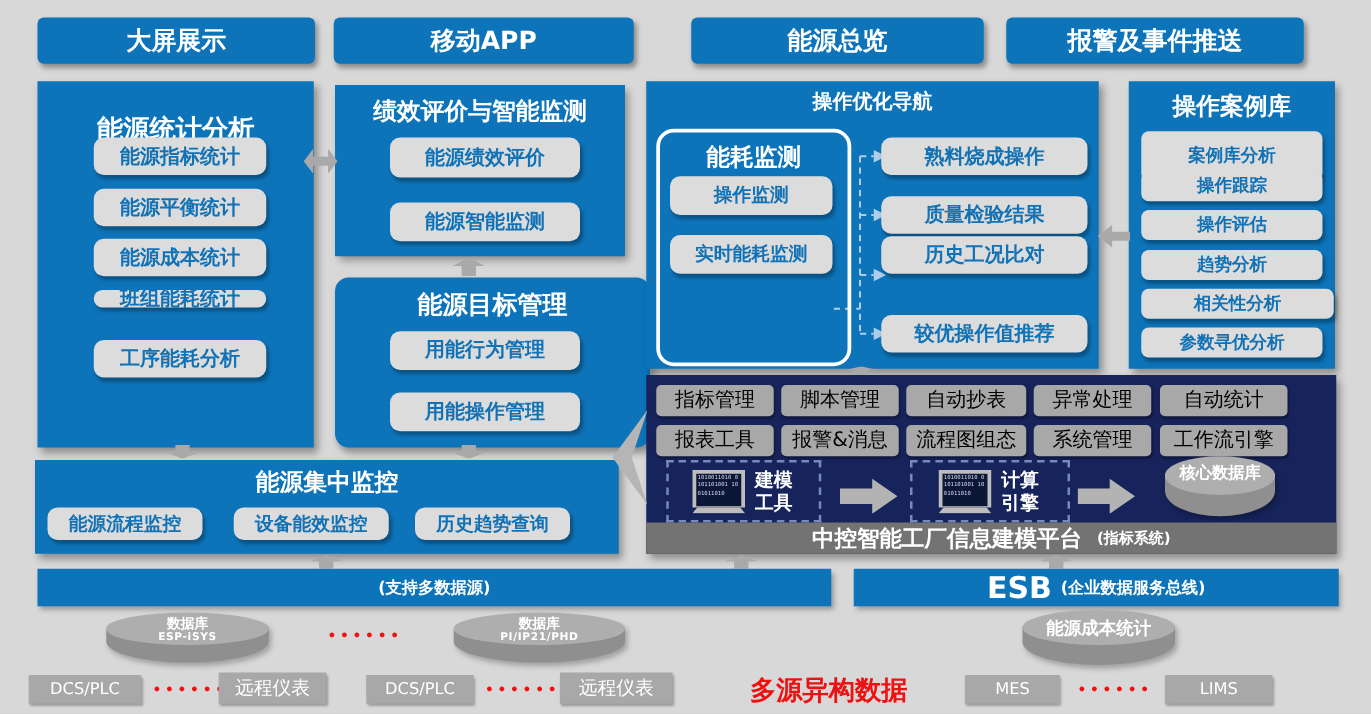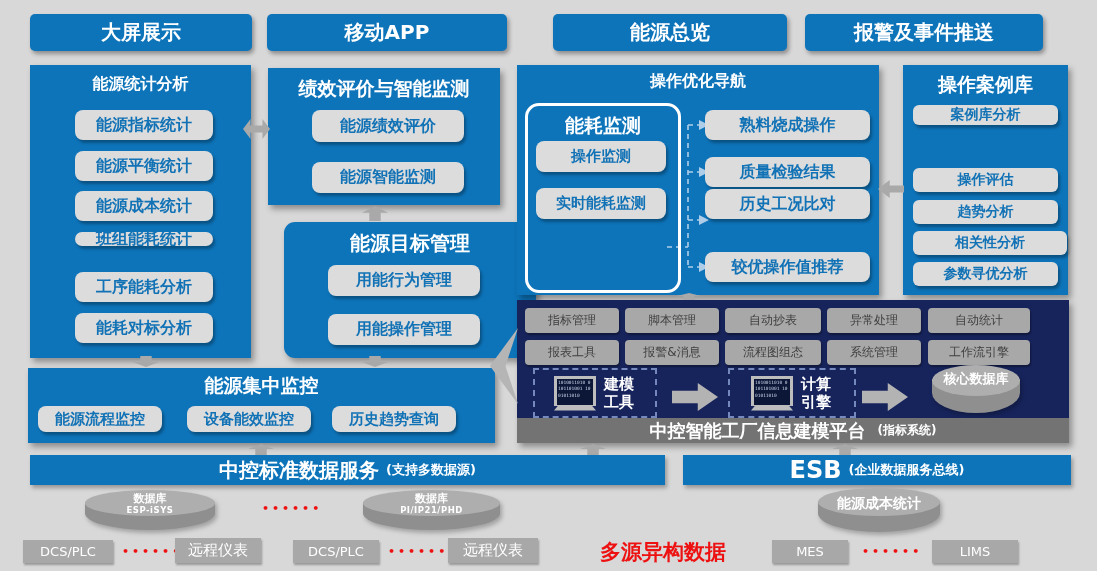"能源统计分析" div.ptitle { font-size: 16px -> 21px; padding-top: 9px -> 24px }
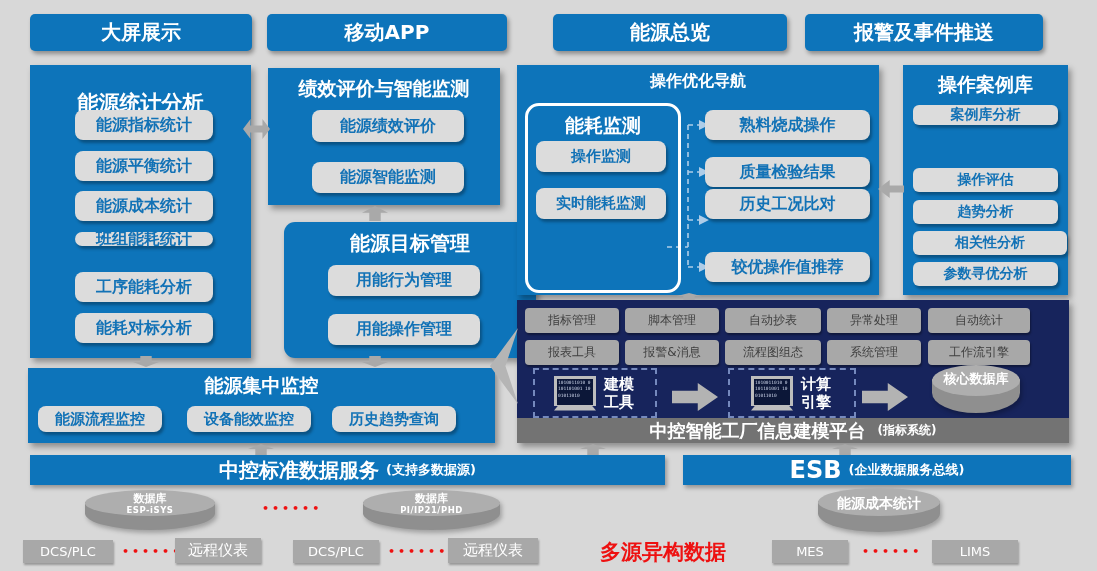"案例库分析" div.chip { height: 20px -> 40px }
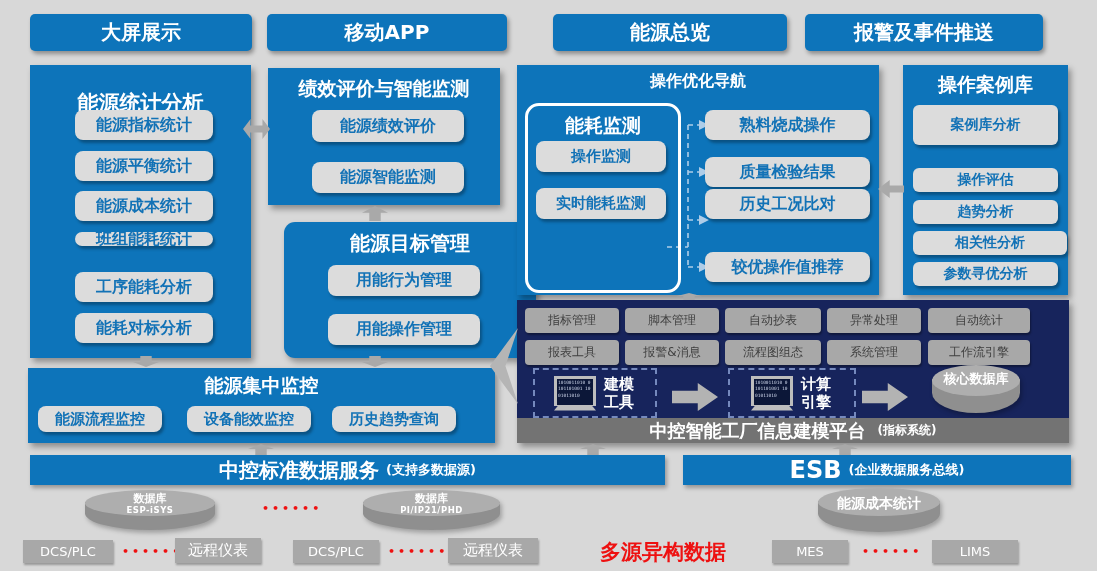"操作跟踪" div.chip { html: none -> <div>操作跟踪</div> }
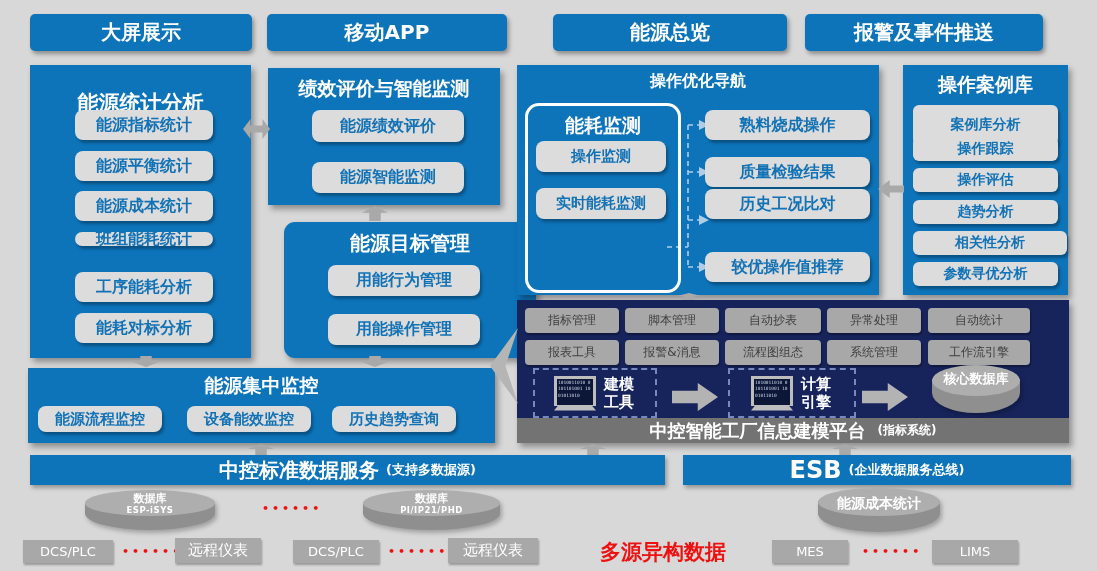"能源目标管理" div.panel { left: 284px -> 268px }
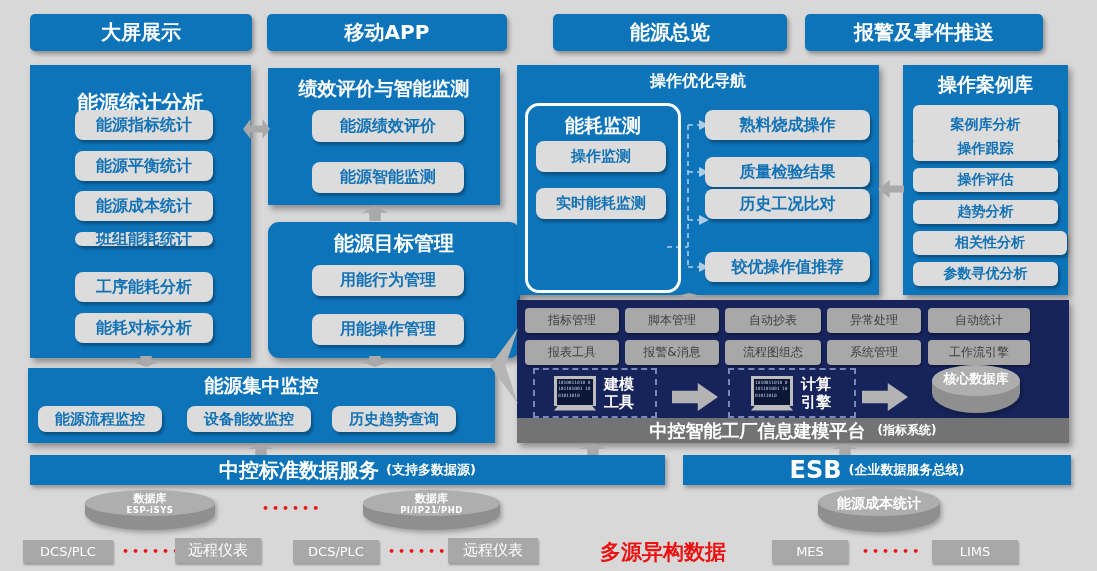"能耗对标分析" div.chip { html: <div>能耗对标分析</div> -> none }
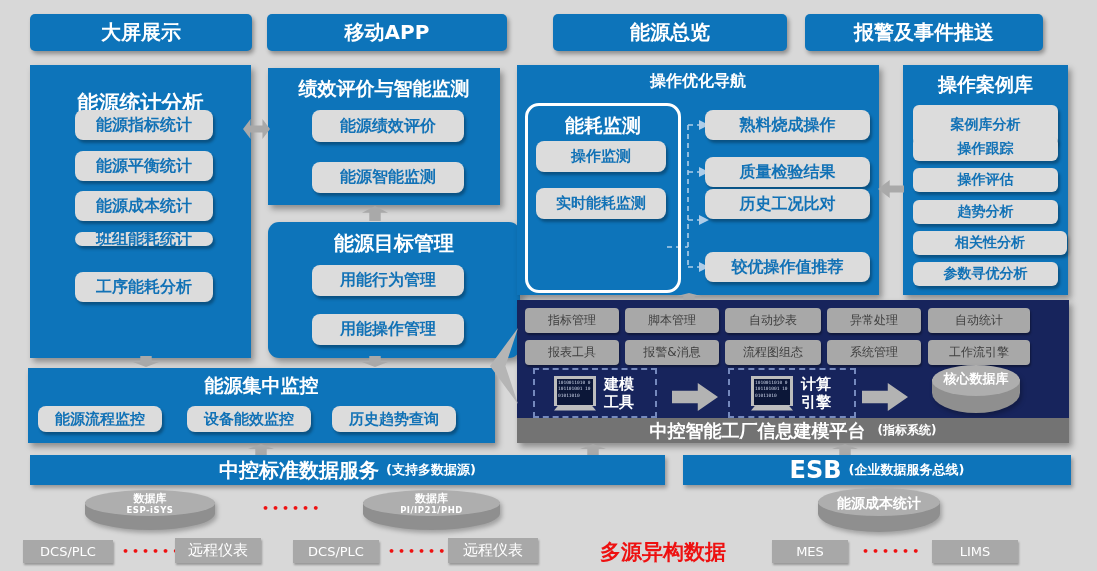"指标管理" .gbtn { color: #404040 -> #000000; font-size: 12px -> 16px }
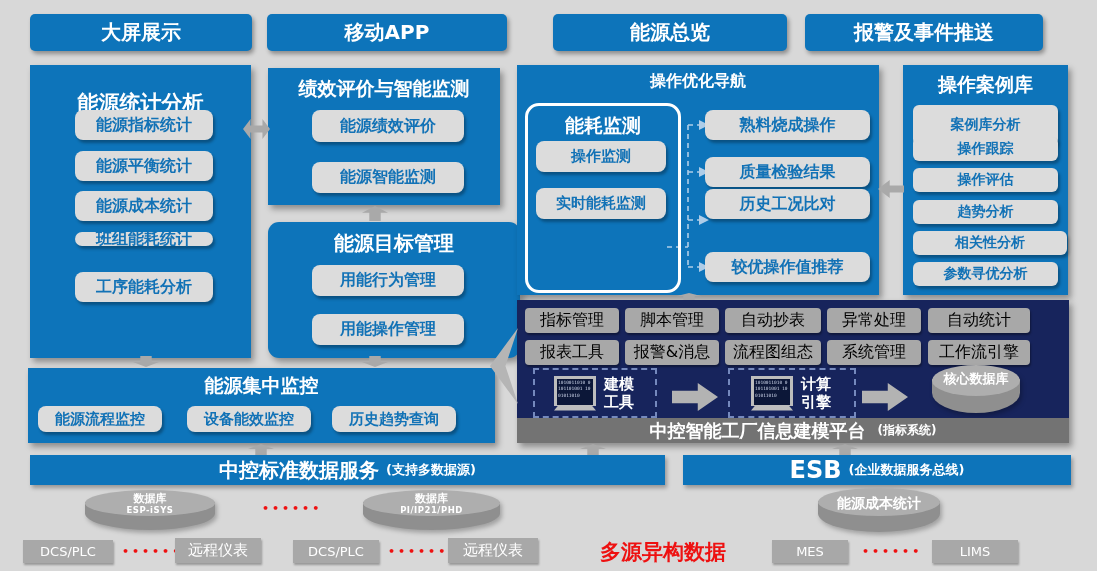"中控标准数据服务" span.bar-title { html: <span>中控标准数据服务</span> -> none }
